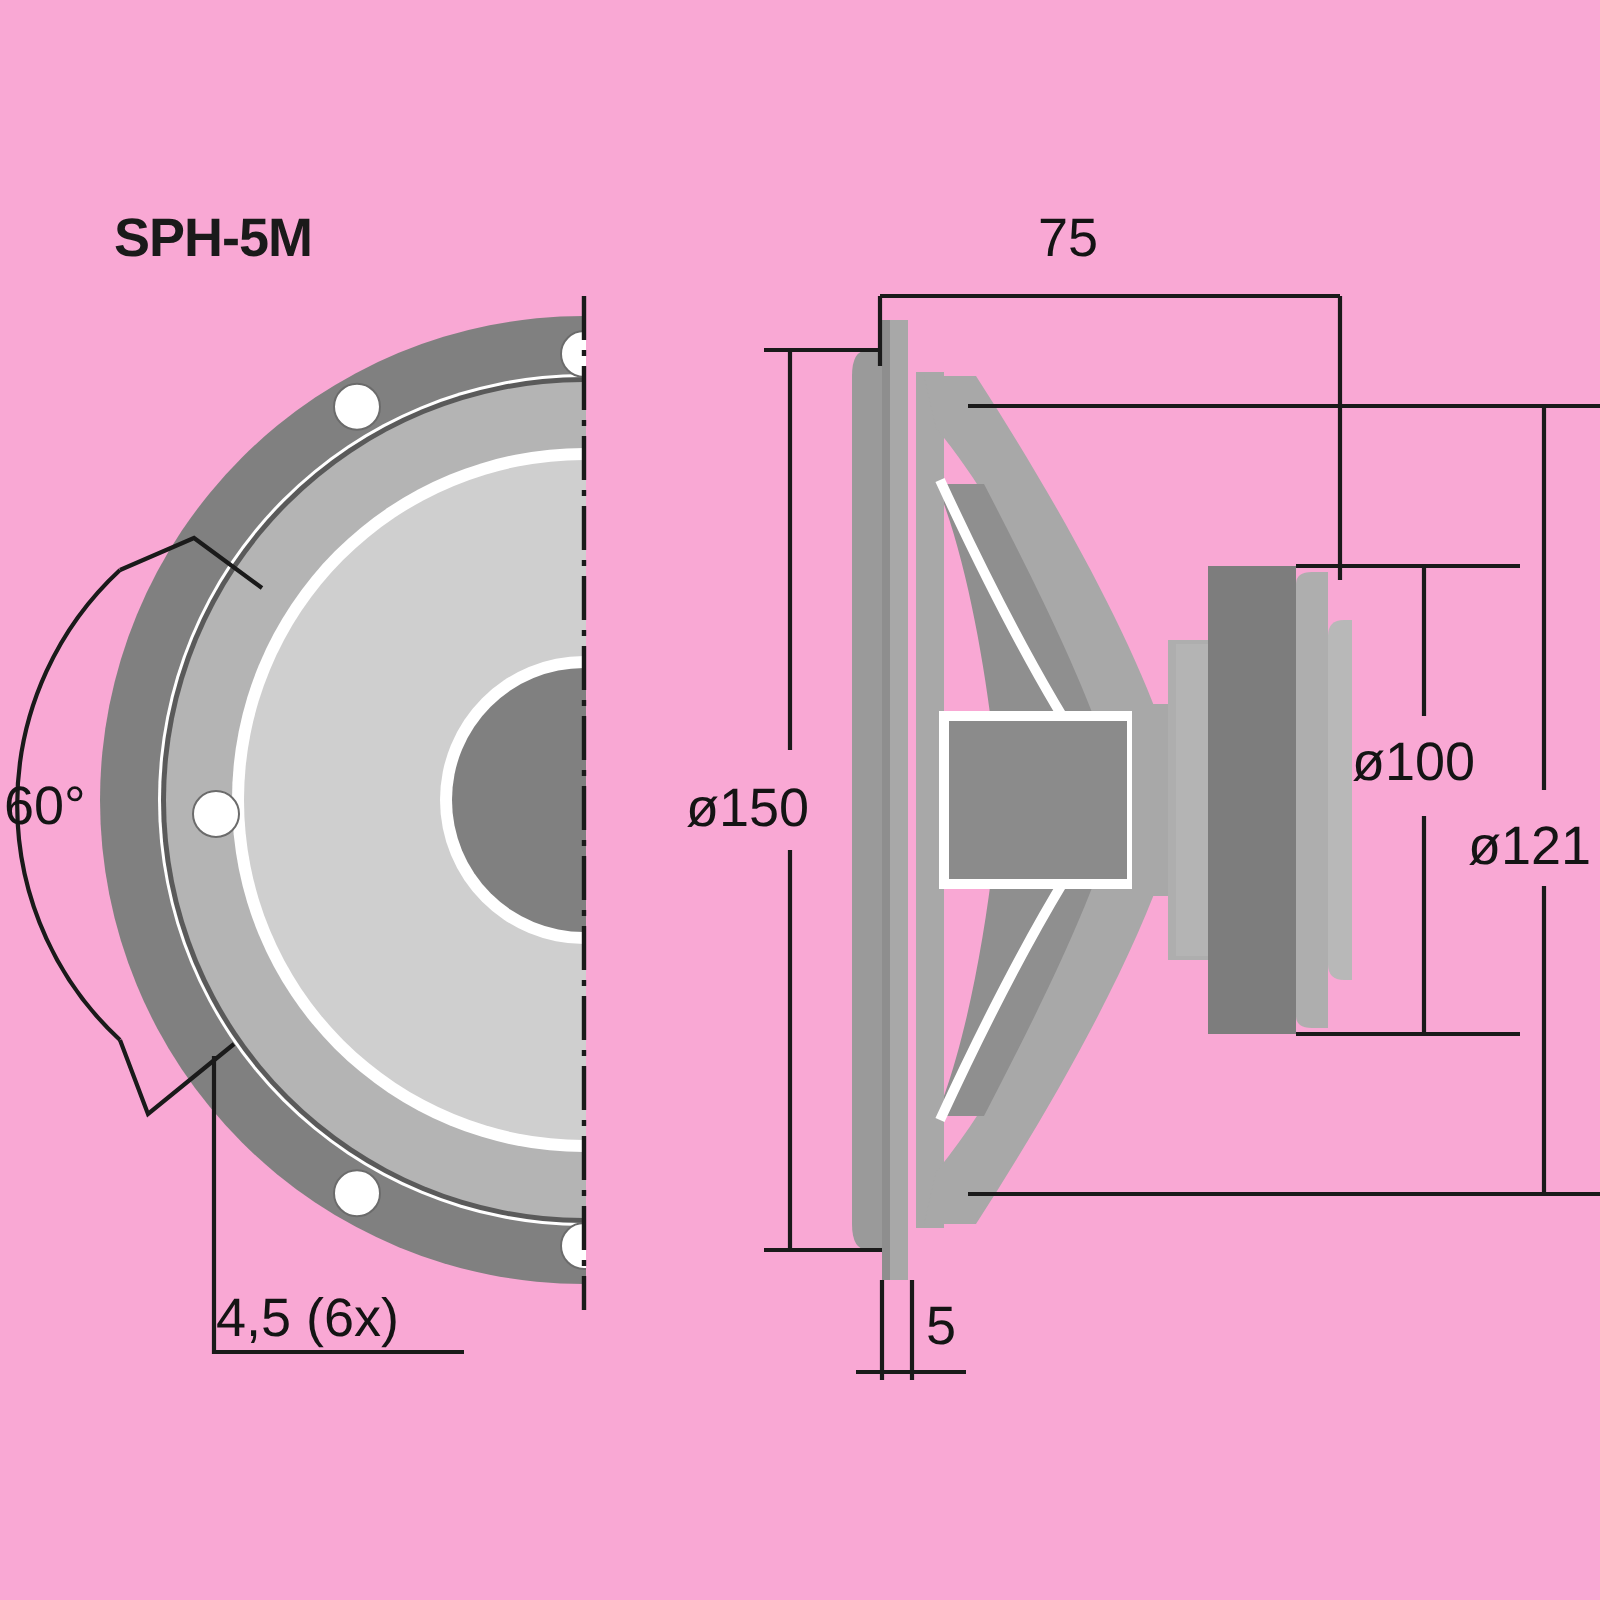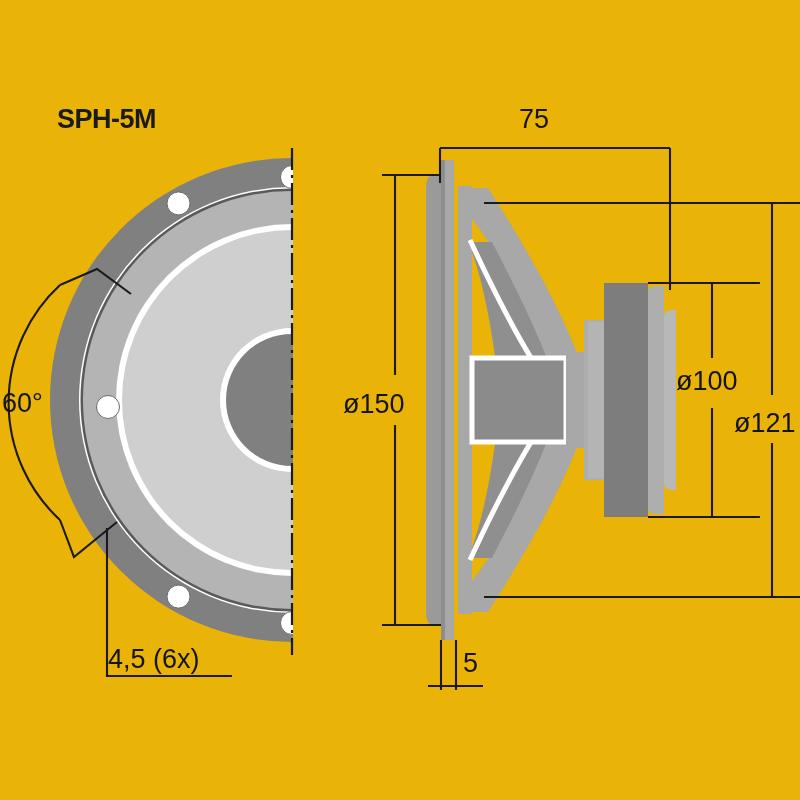"SPH-5M" #page { background: #eab308 -> #f9a8d4 }
